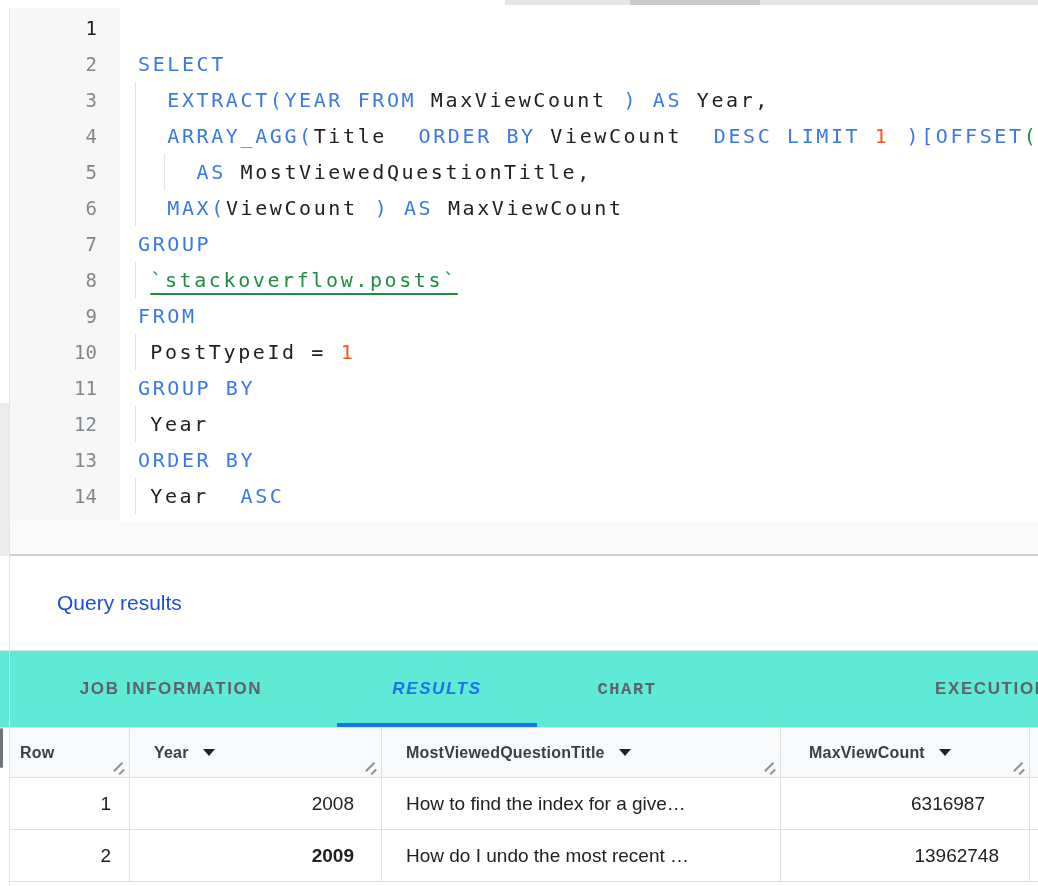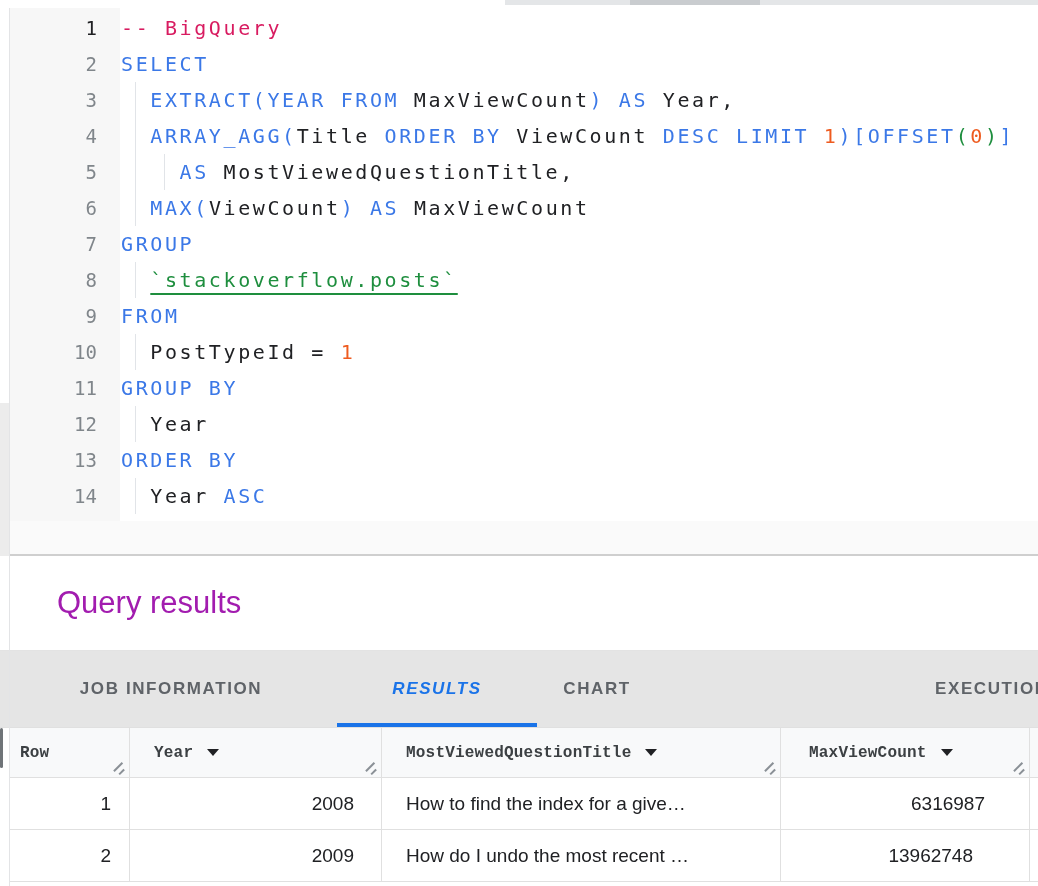"-- BigQuery" div.code-text { html: <div><span>-- BigQuery</span></div> -> none }
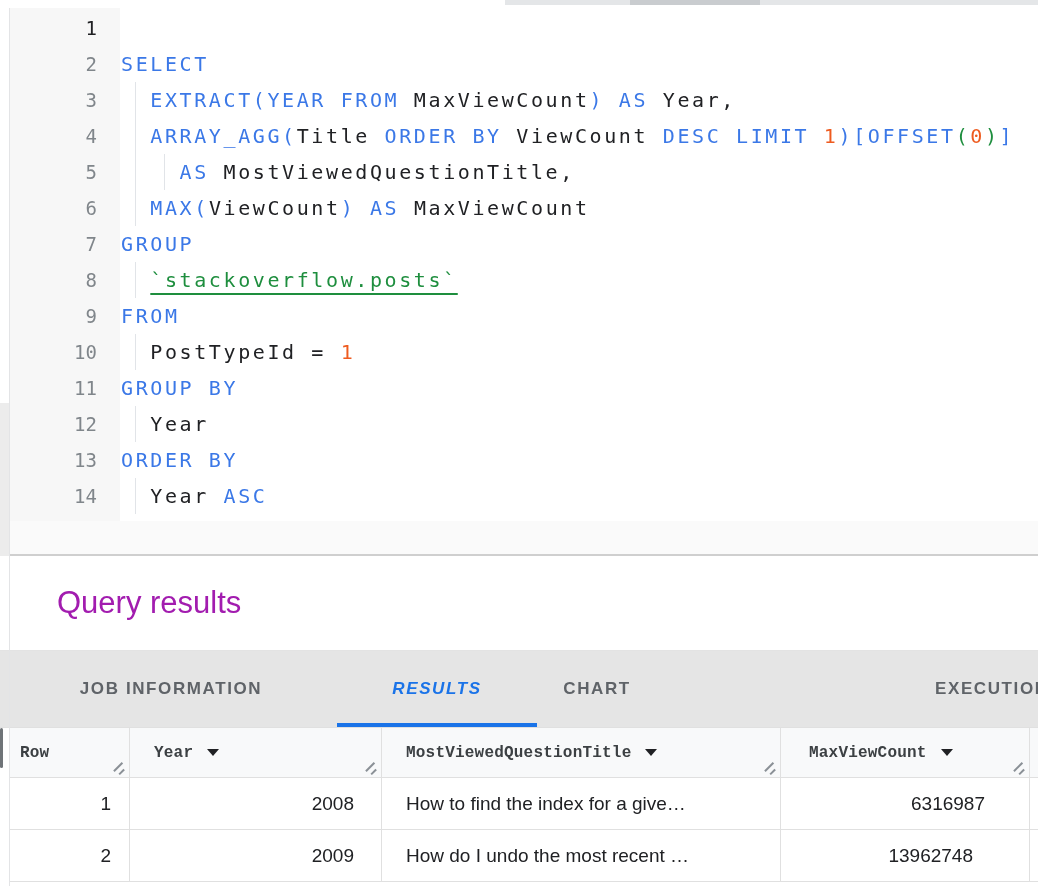"SELECT" .tok-kw { margin-left: none -> 17px }
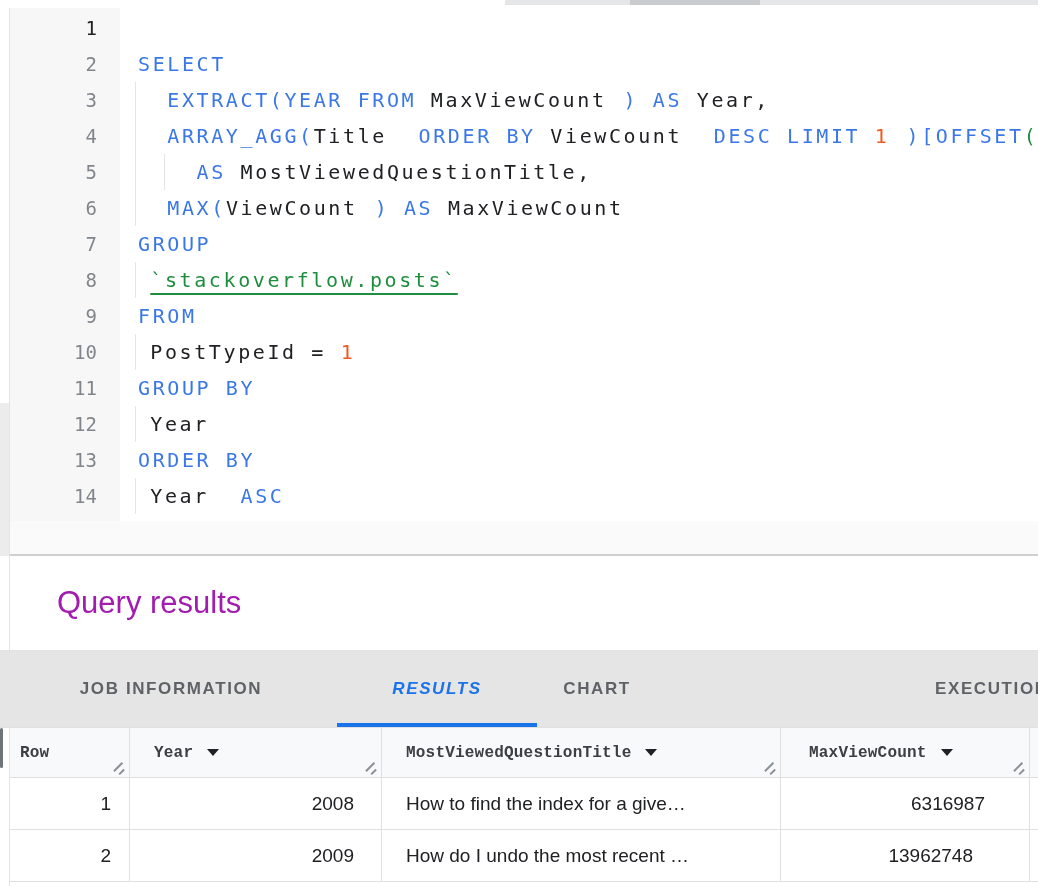"Query results" #results-title { color: #a21caf -> #1d4ed8; font-size: 31px -> 21px }
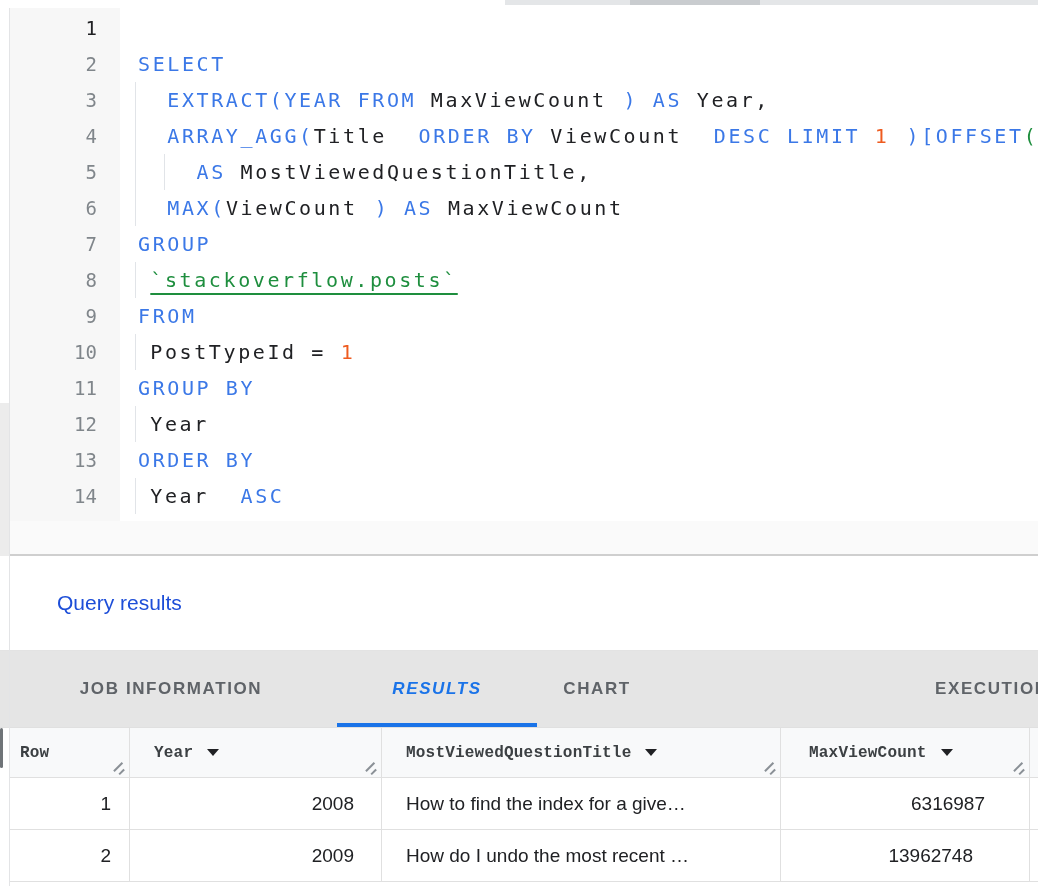"JOB INFORMATION" #tabbar { background: #e5e5e5 -> #5eead4 }
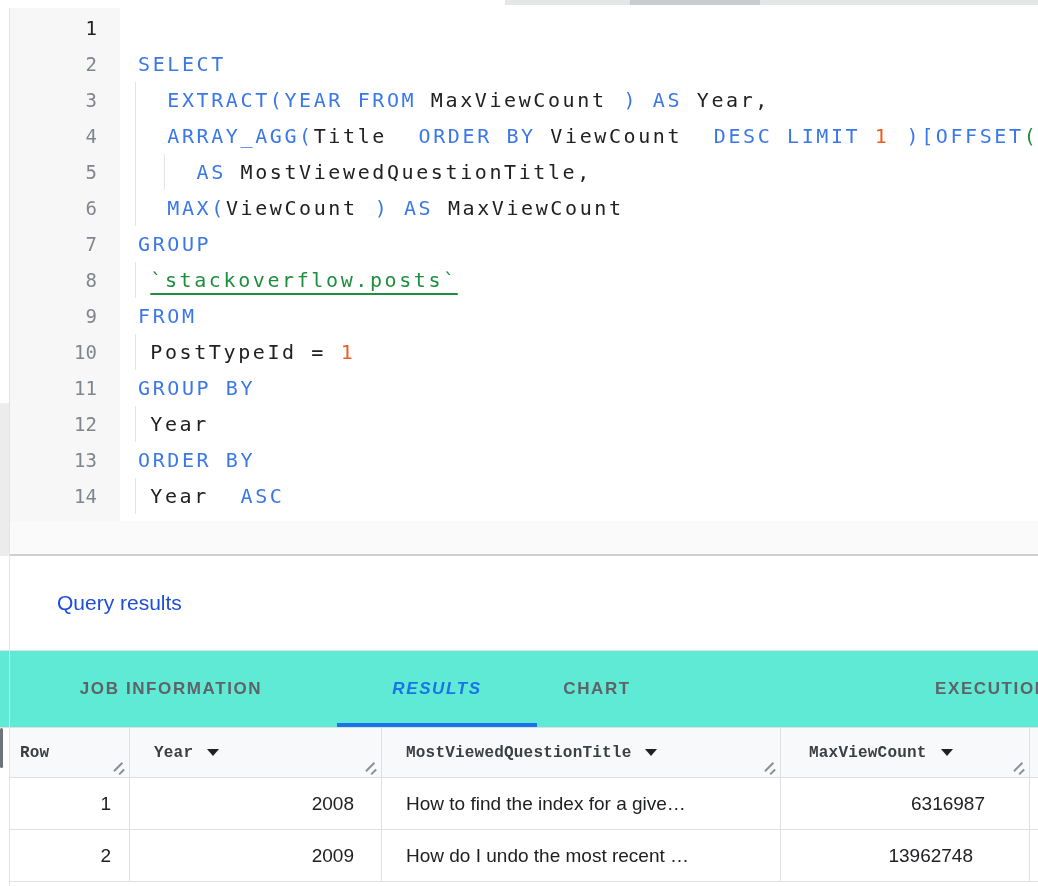"CHART" div.tab { font-family: none -> Liberation Mono, monospace; left: 597px -> 627px }
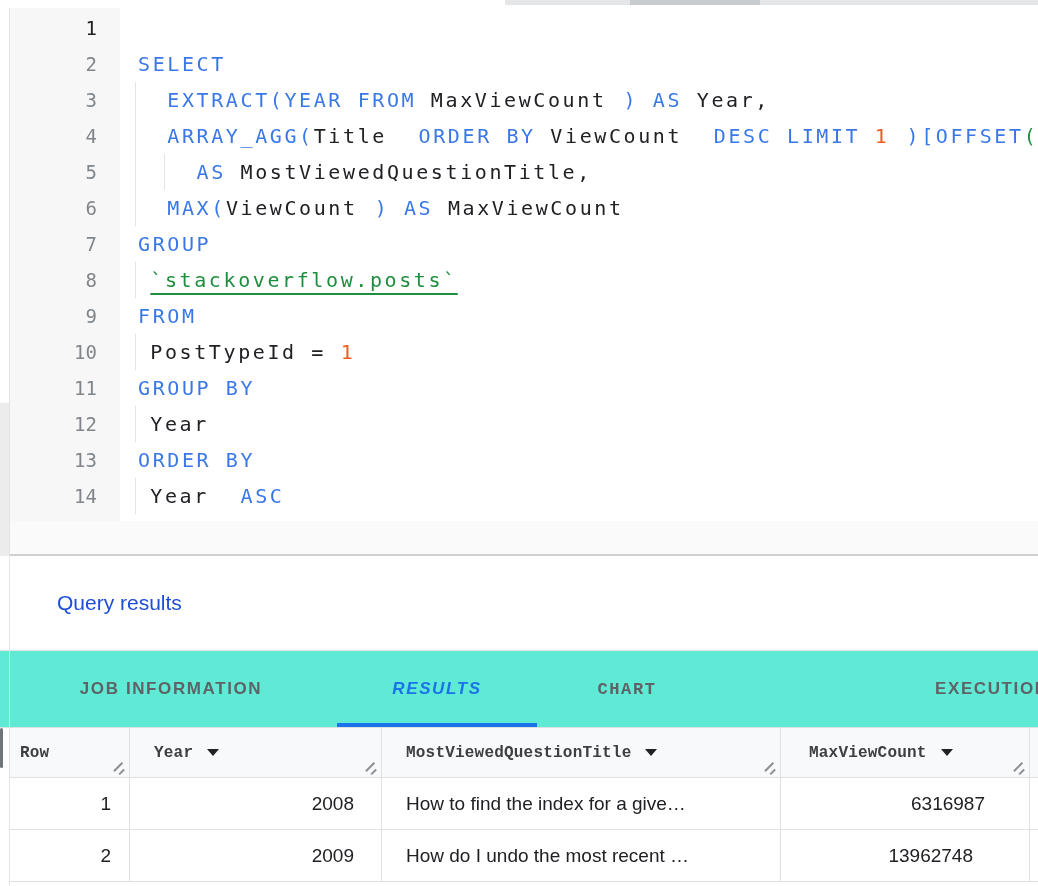"Row" .tr.head { font-family: Liberation Mono, monospace -> none }
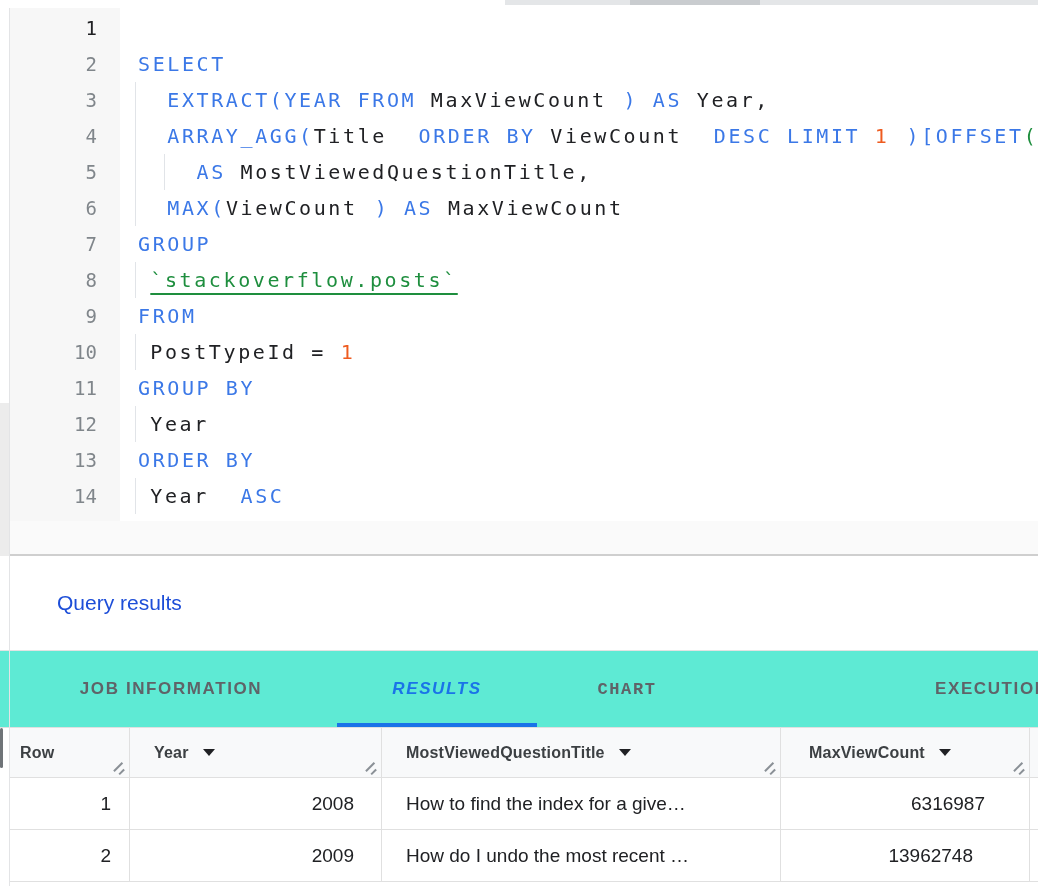"2009" div.td { font-weight: none -> bold }
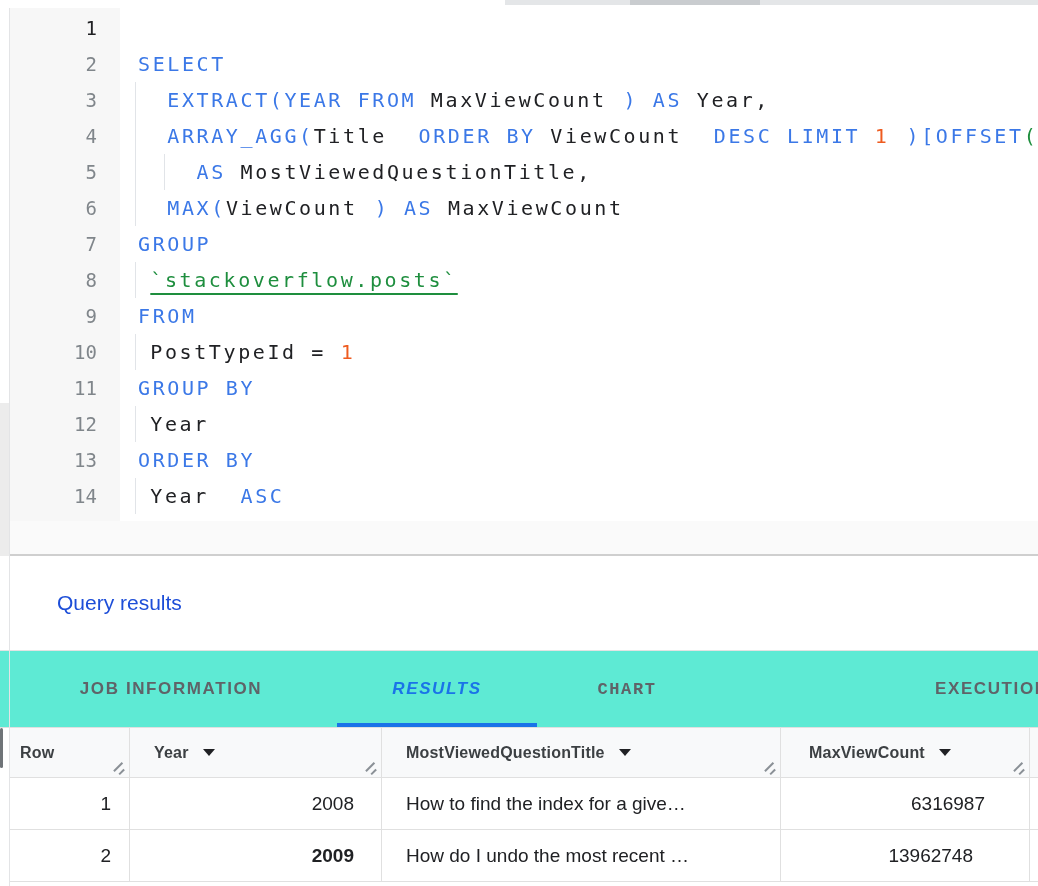"13962748" div.td { padding-right: 56px -> 30px }
